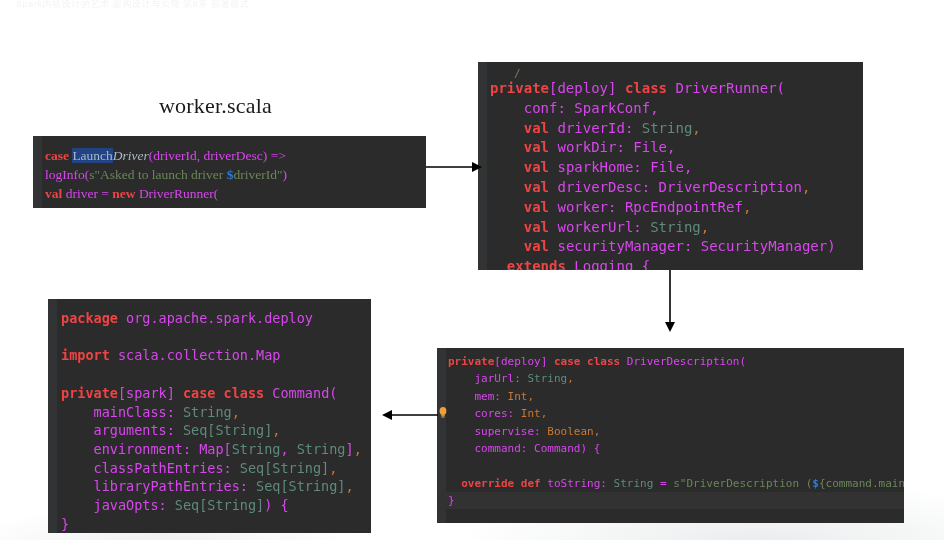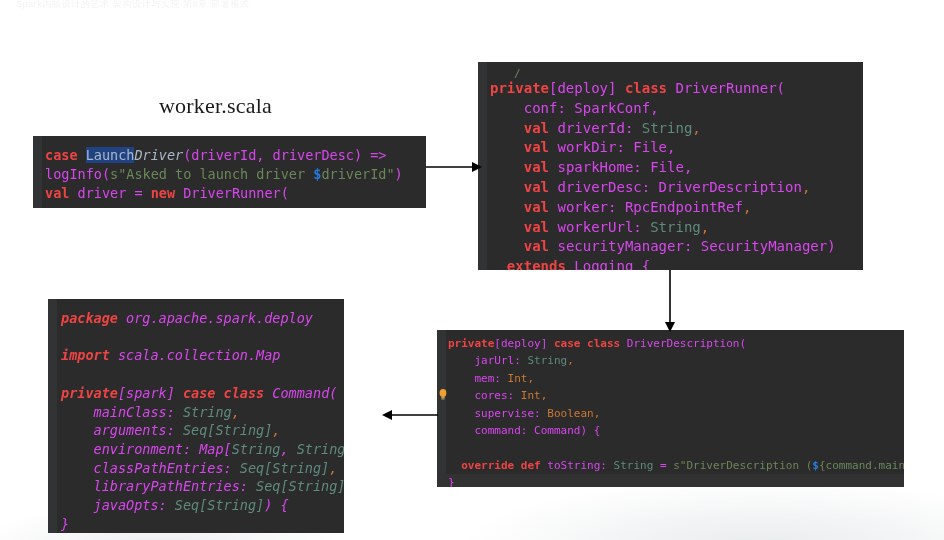"case LaunchDriver(driverId, driverDesc)" #block-worker .code-lines { font-family: none -> Liberation Serif, serif }
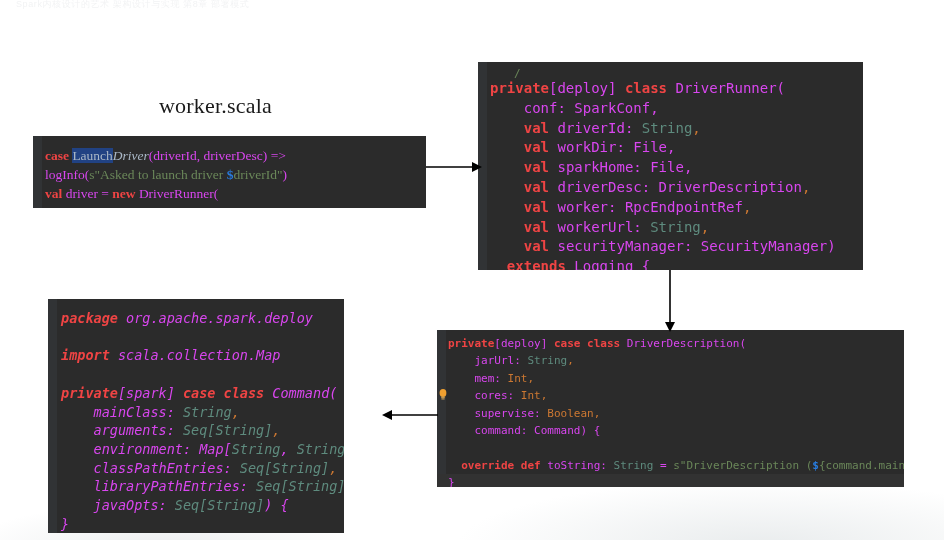"package org.apache.spark.deploy" #block-command { font-style: italic -> none; width: 296px -> 323px }
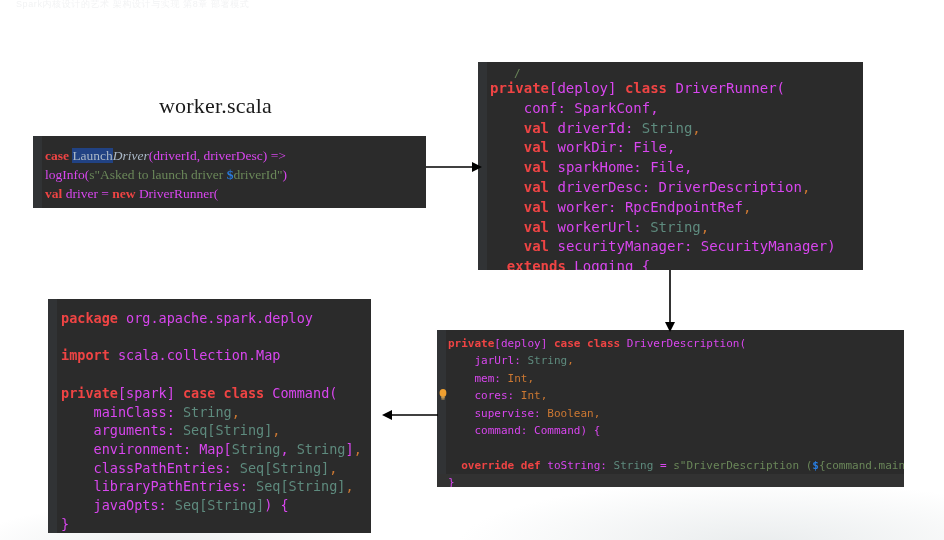"private[deploy] case class" #block-driverdesc { height: 157px -> 175px; top: 330px -> 348px }
